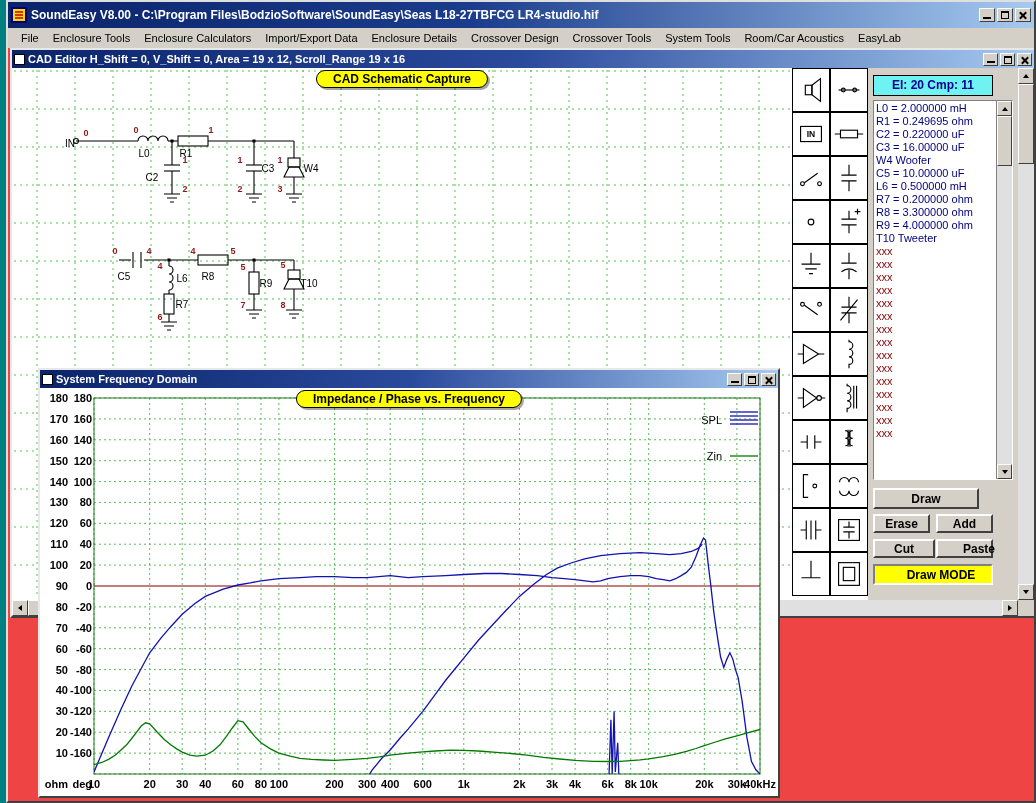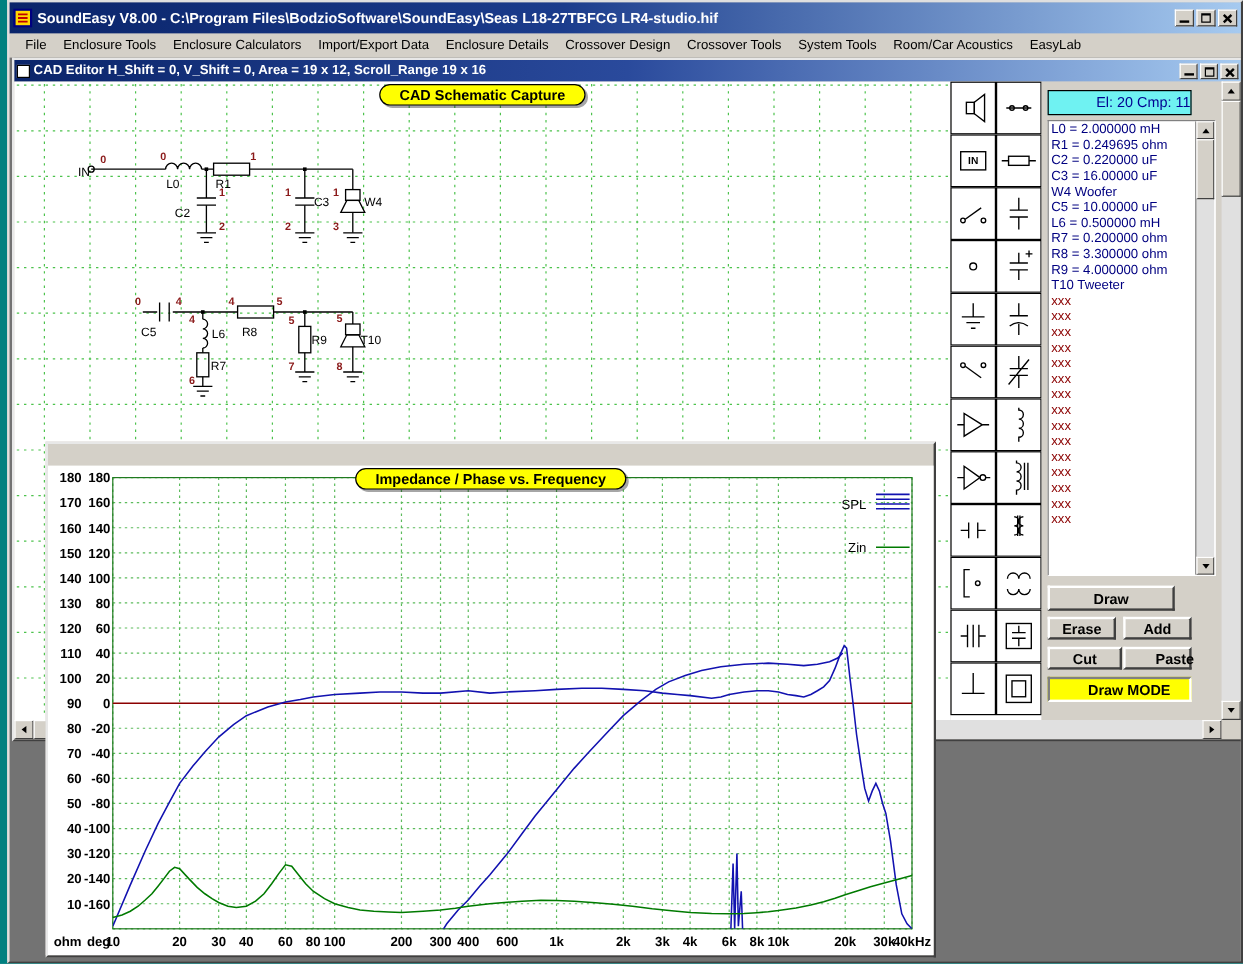"CAD Editor H_Shift = 0," .mdi { background: #737373 -> #ef4444 }
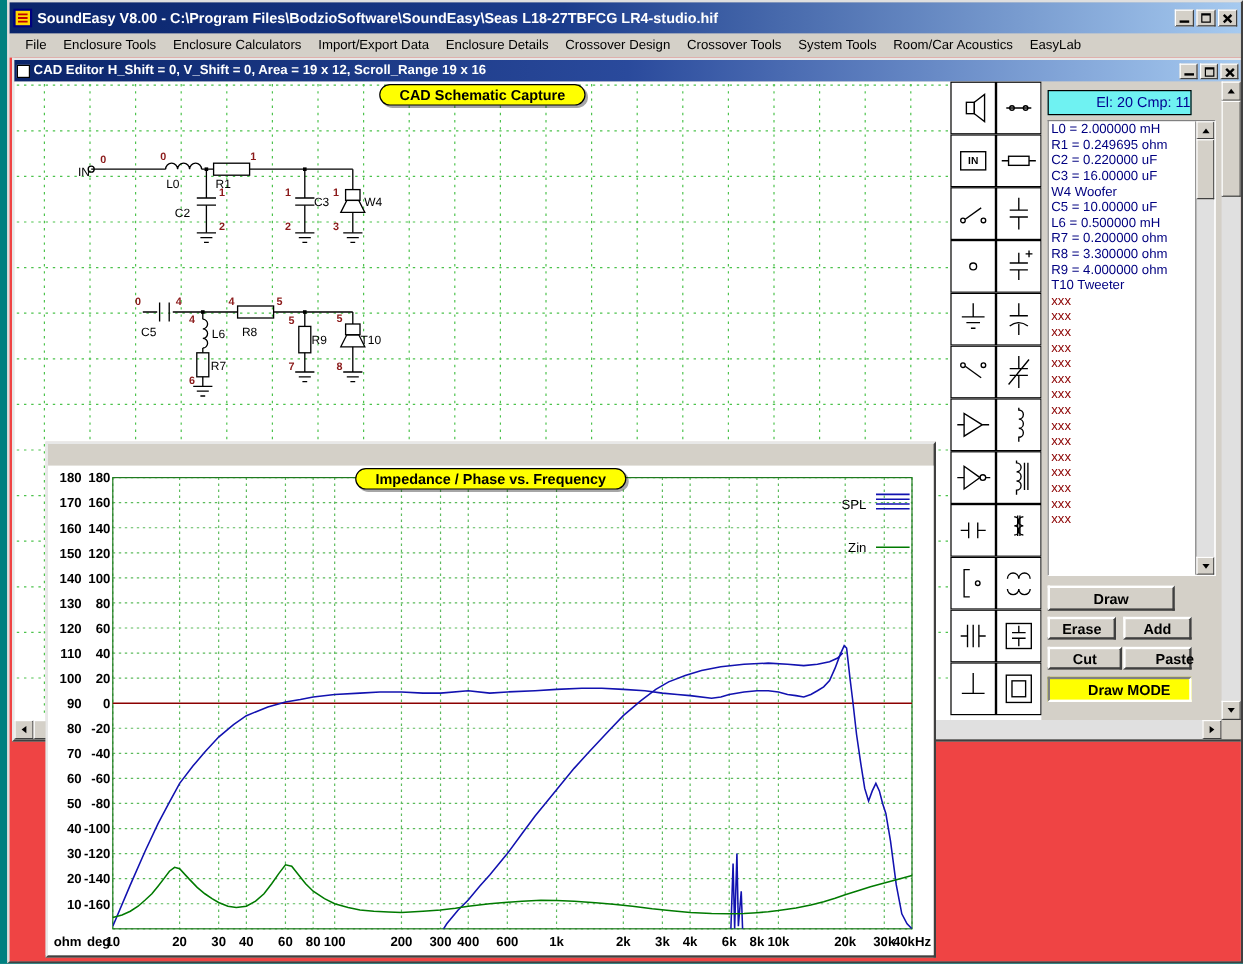"El: 20 Cmp: 11" .el-header { font-weight: normal -> bold; text-align: right -> center }
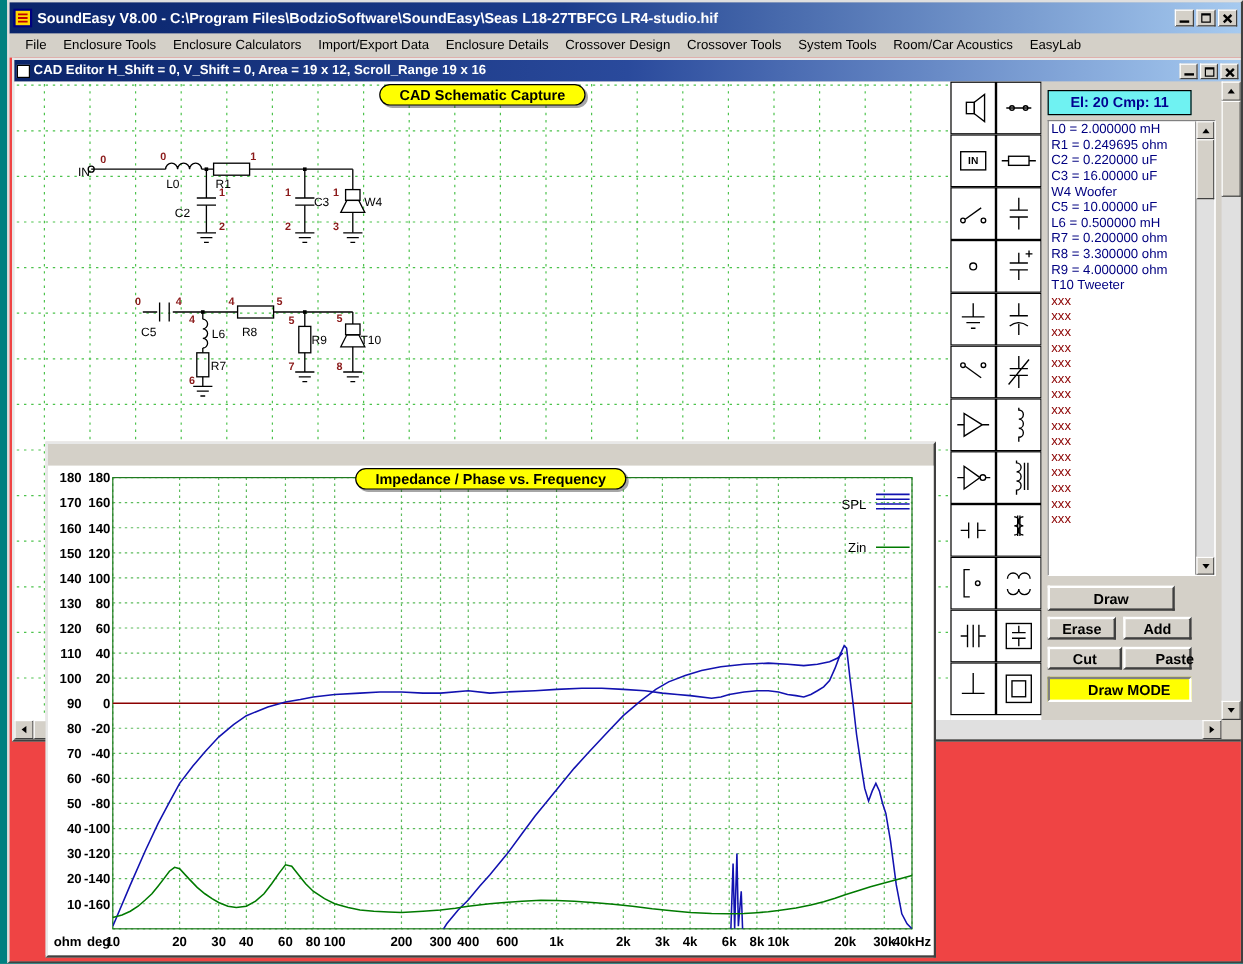"System Frequency Domain" div.child-titlebar { html: none -> <div> <span></span> <span>System Frequency Domain</span> <span> <span> <span></span> </span> <span> <span></span> </span> <span> <span></span> </span> </span> </div> }
